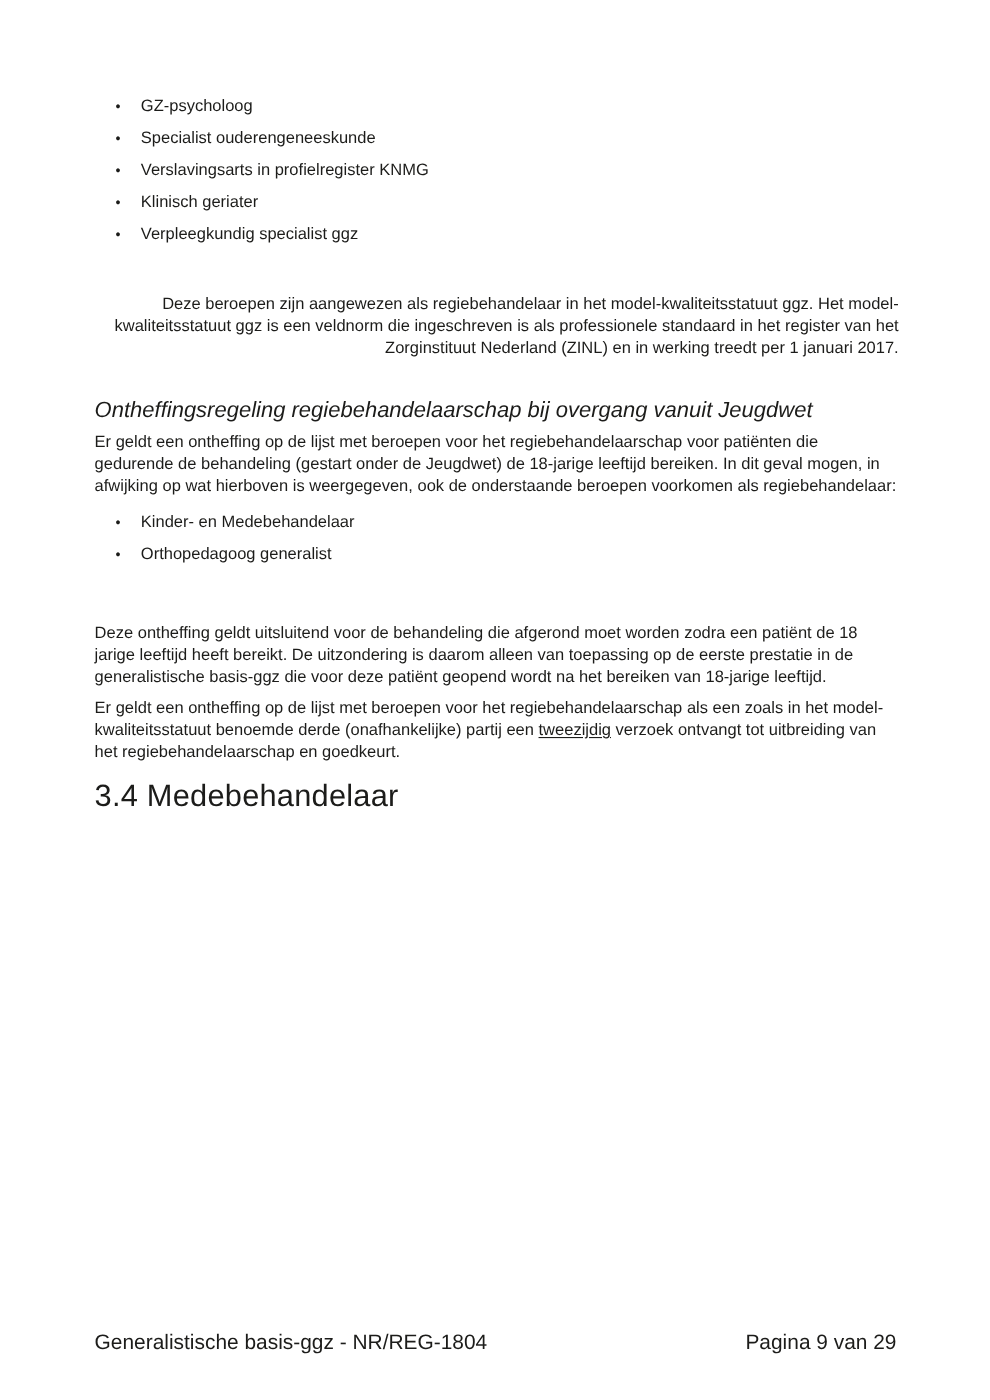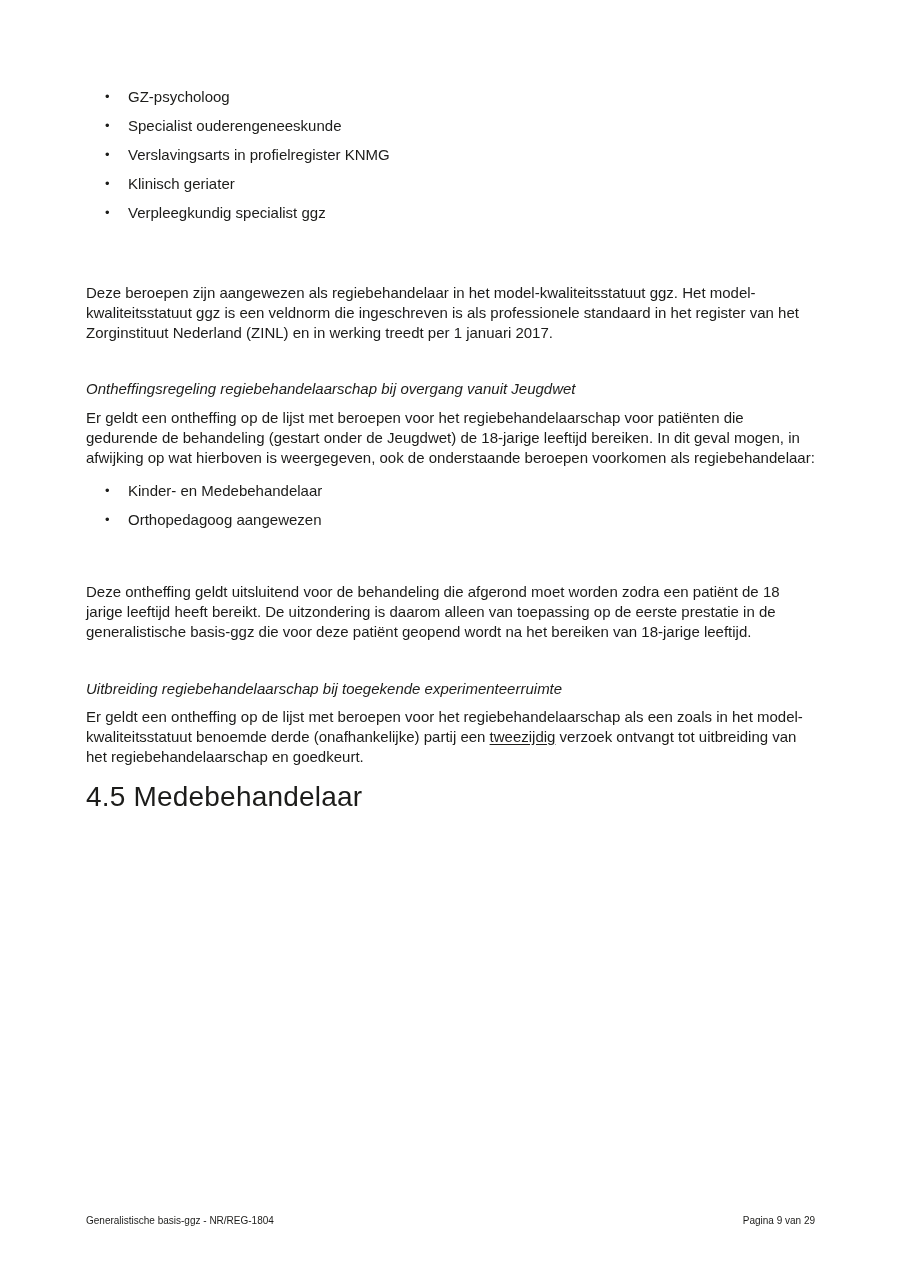"Deze beroepen zijn aangewezen als" .para1 { margin-top: 62px -> 46px; text-align: none -> right }
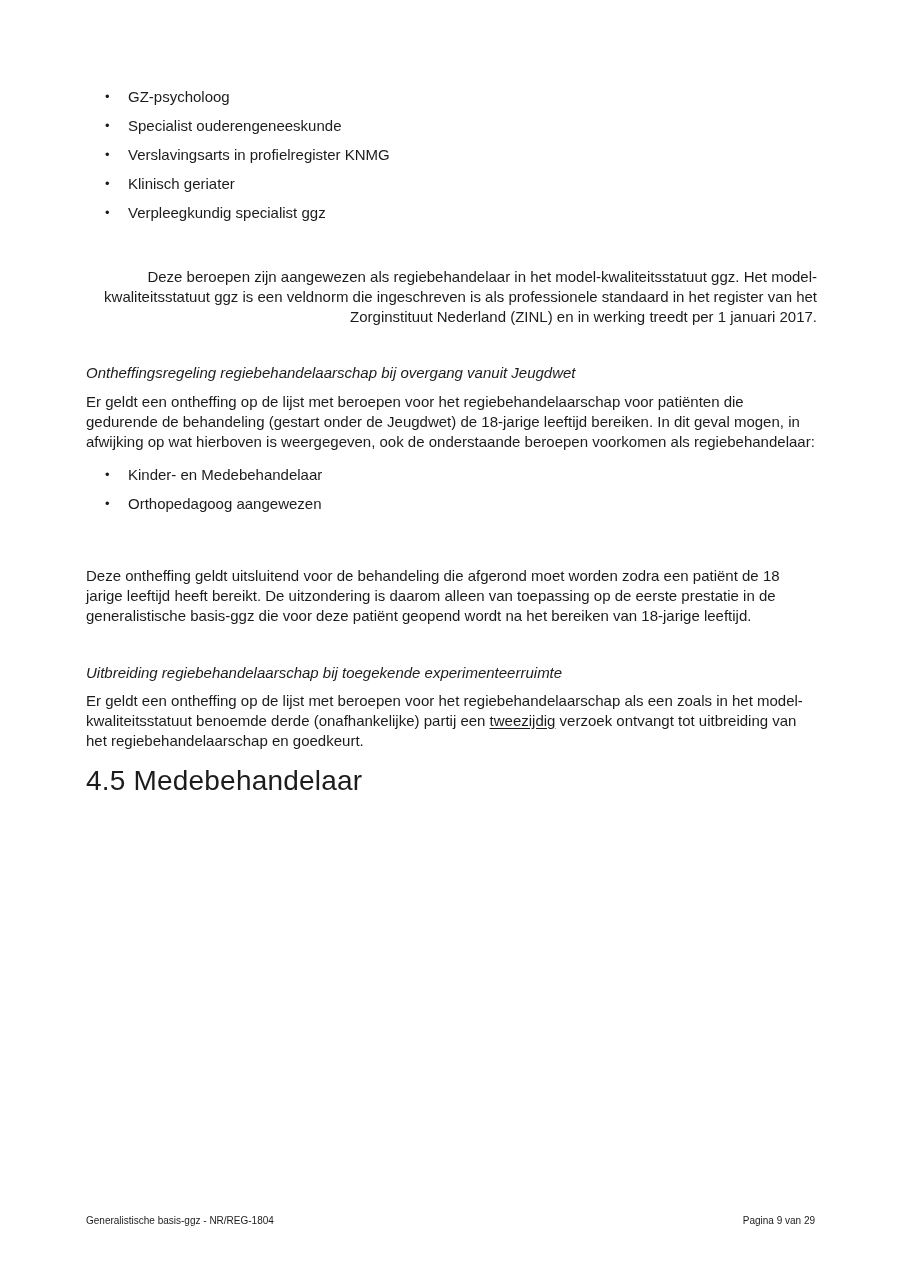"Ontheffingsregeling" .subheading { font-size: 15px -> 20px }
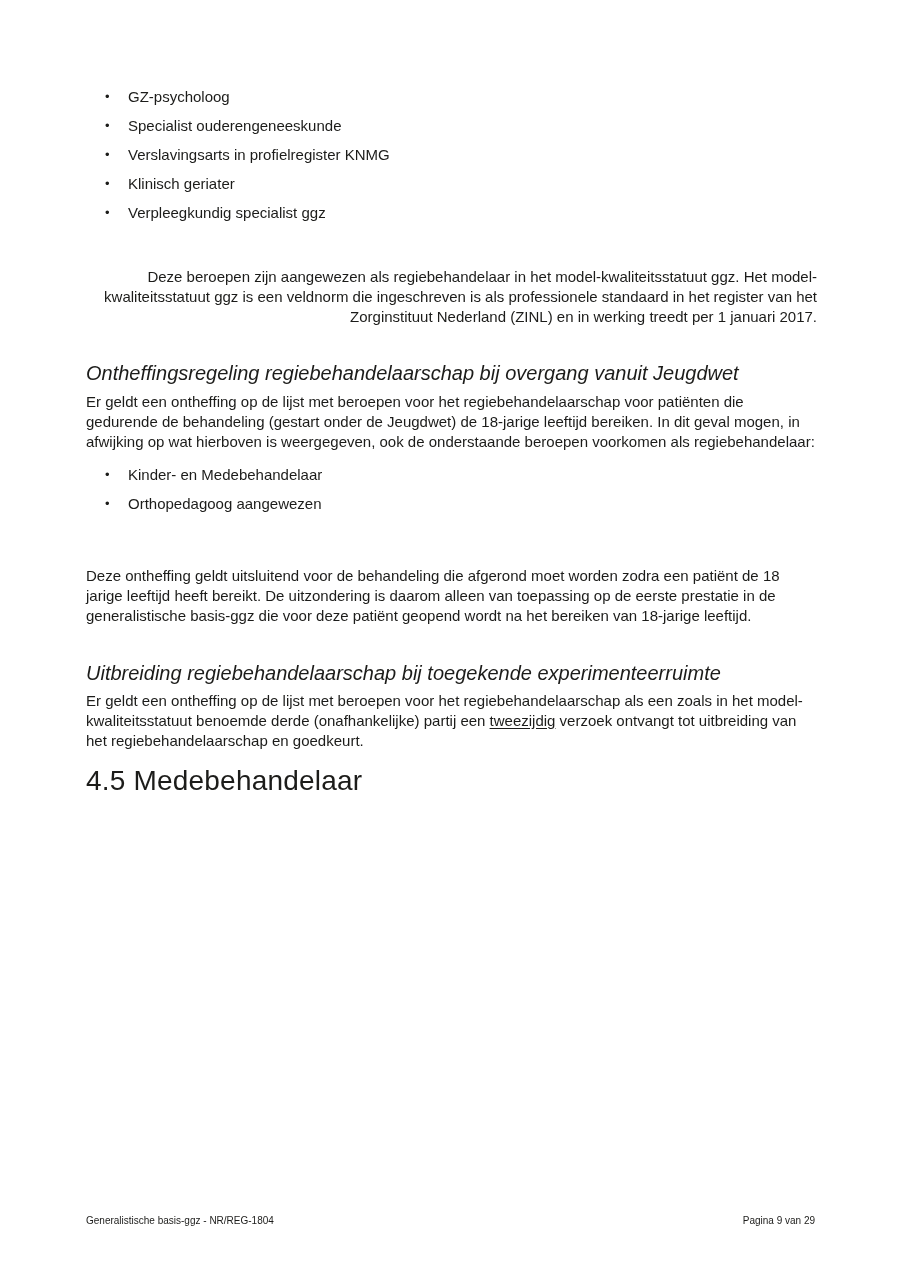"Orthopedagoog aangewezen" span { text: aangewezen -> generalist }
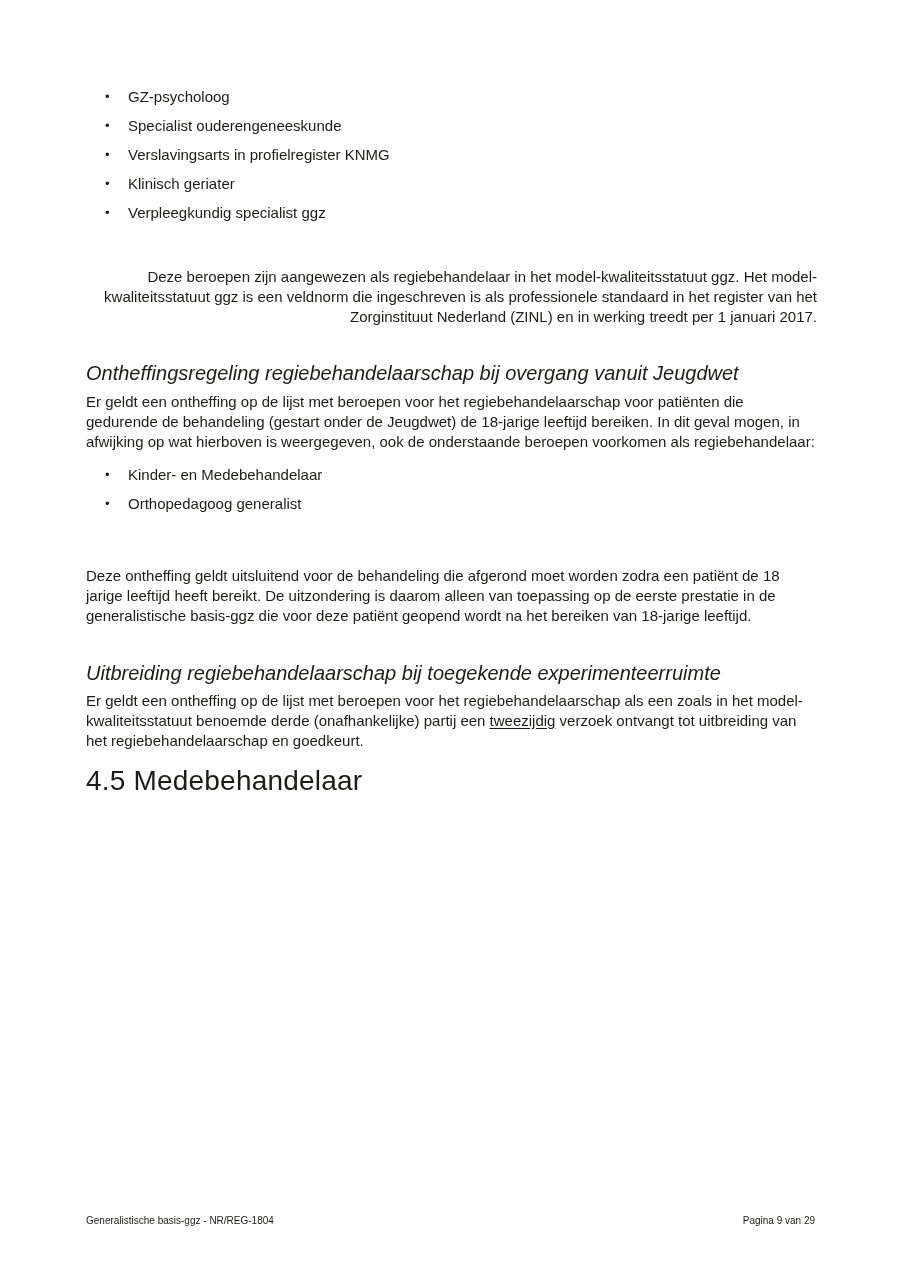"Uitbreiding regiebehandelaarschap bij" p.subheading { html: <p>Uitbreiding regiebehandelaarschap bij toegekende experimenteerruimte</p> -> none }
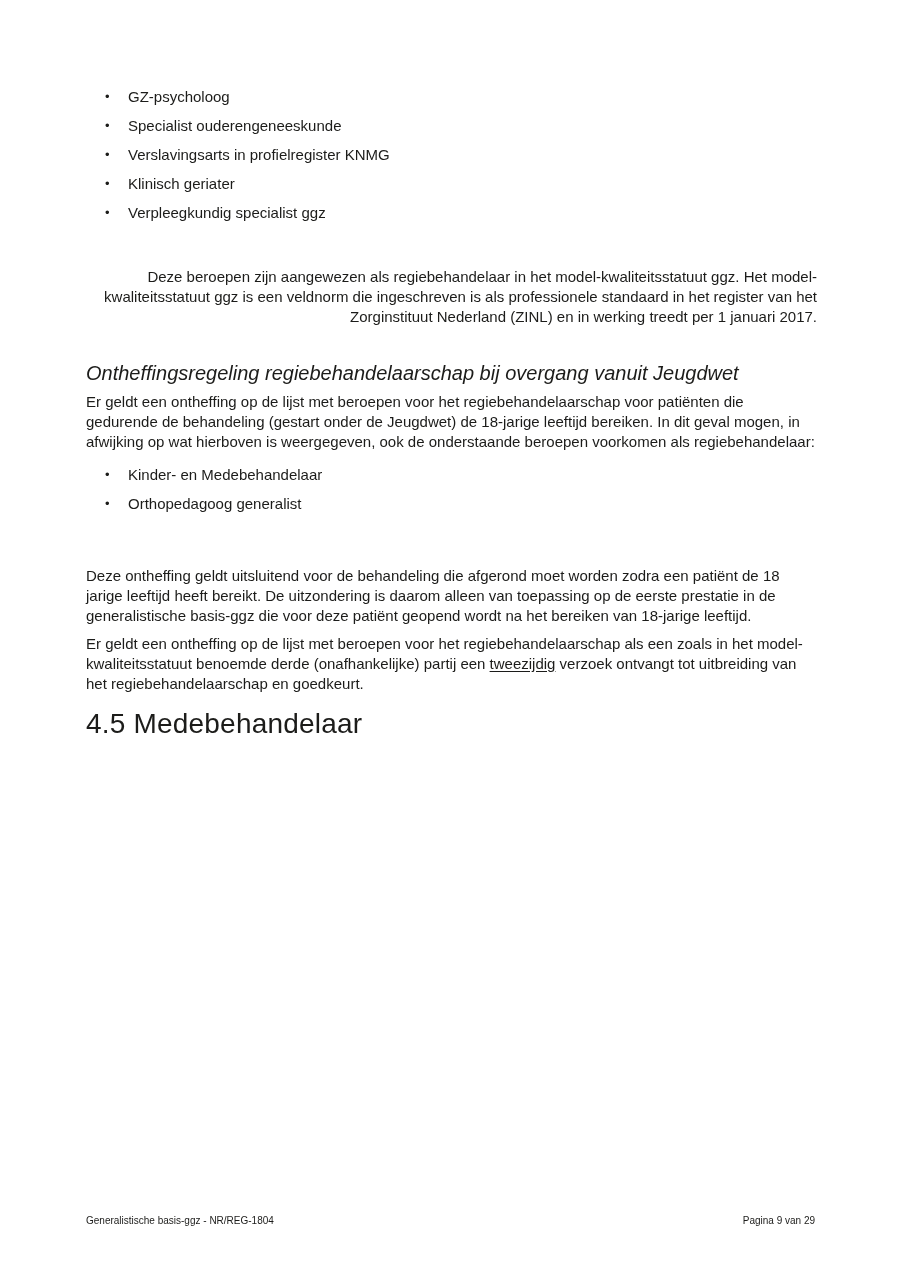"4.5 Medebehandelaar" h1.h34 { text: 4.5 -> 3.4 }
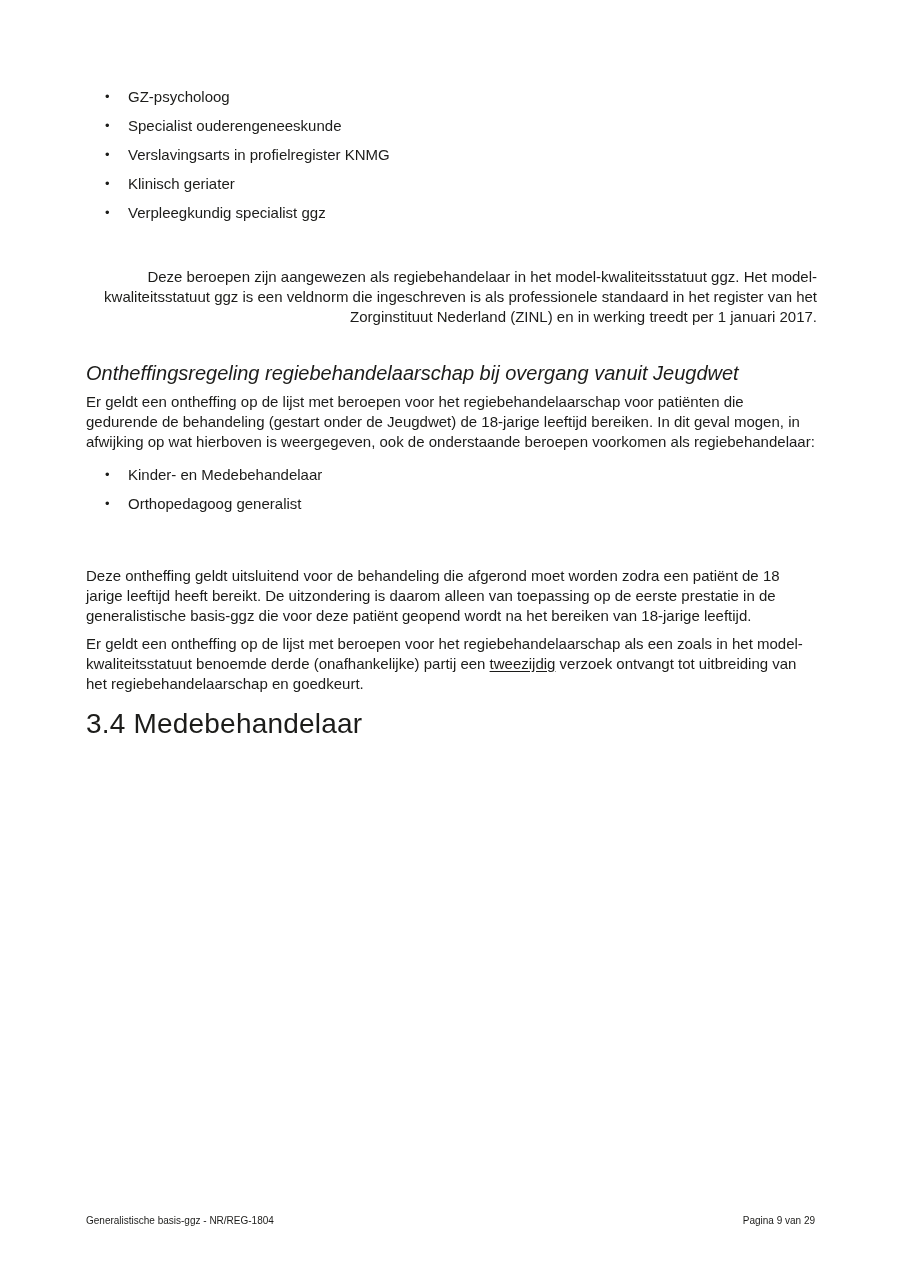"Generalistische basis-ggz - NR/REG-1804" .footer { font-size: 10px -> 19px }
